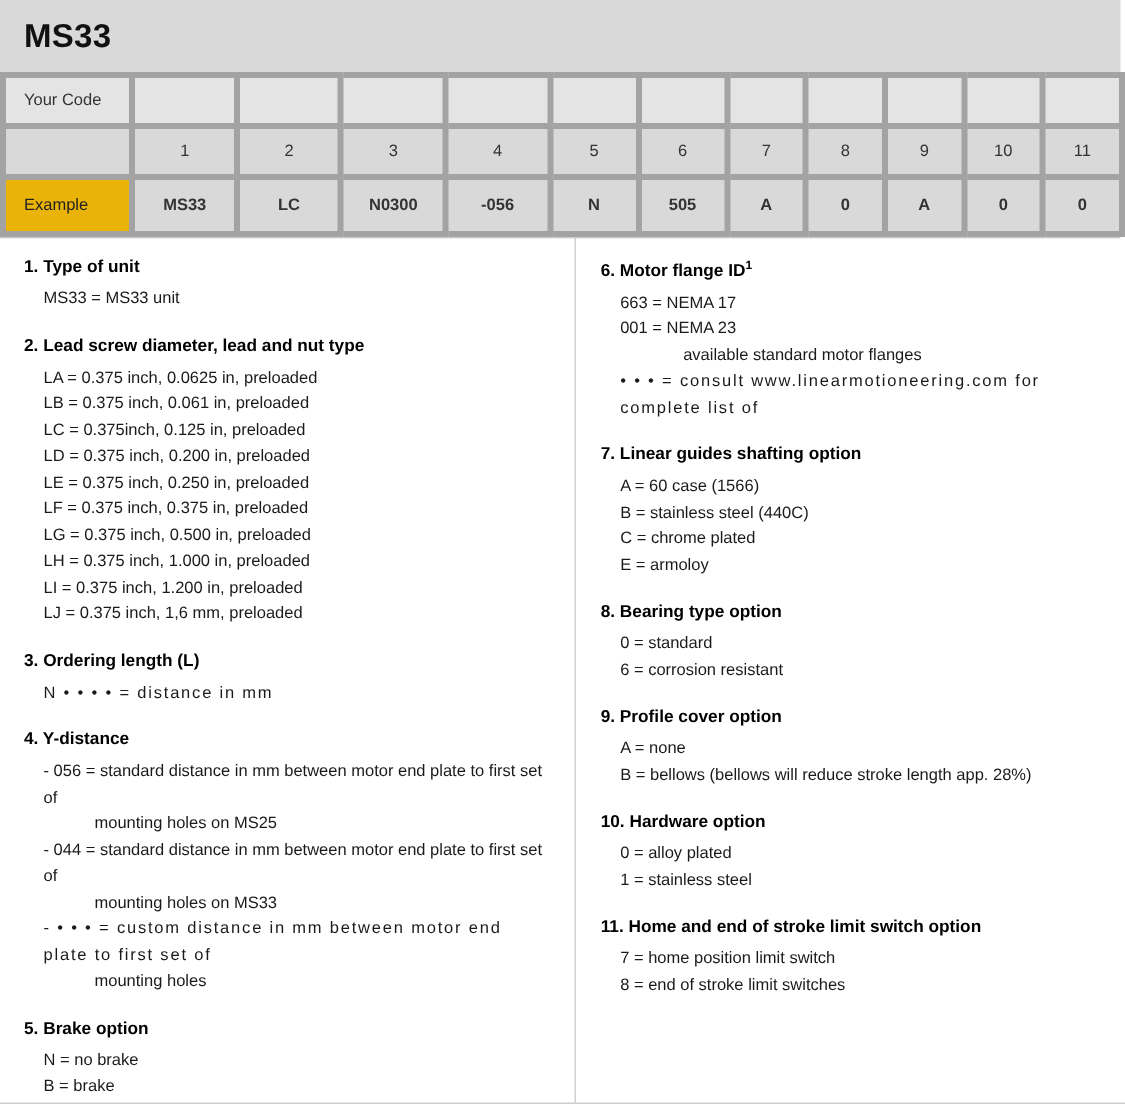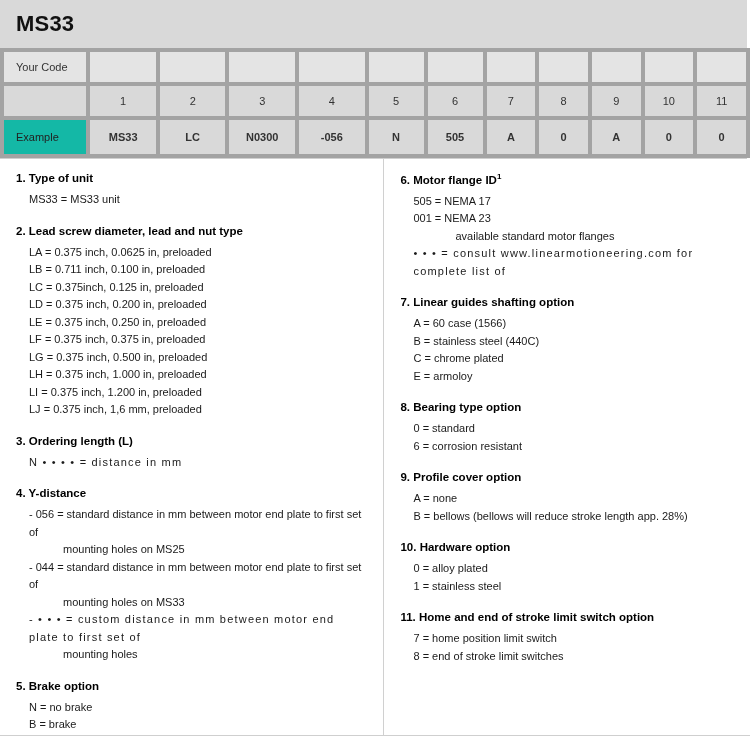"Example" .row-example .label-cell { background: #14b8a6 -> #eab308 }
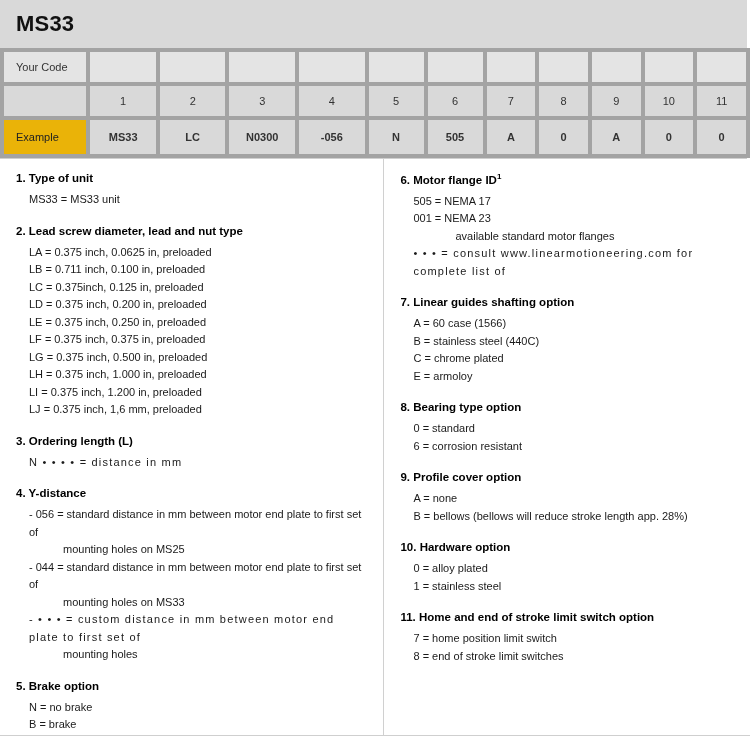"505 = NEMA 17" div.line { text: 505 -> 663 }
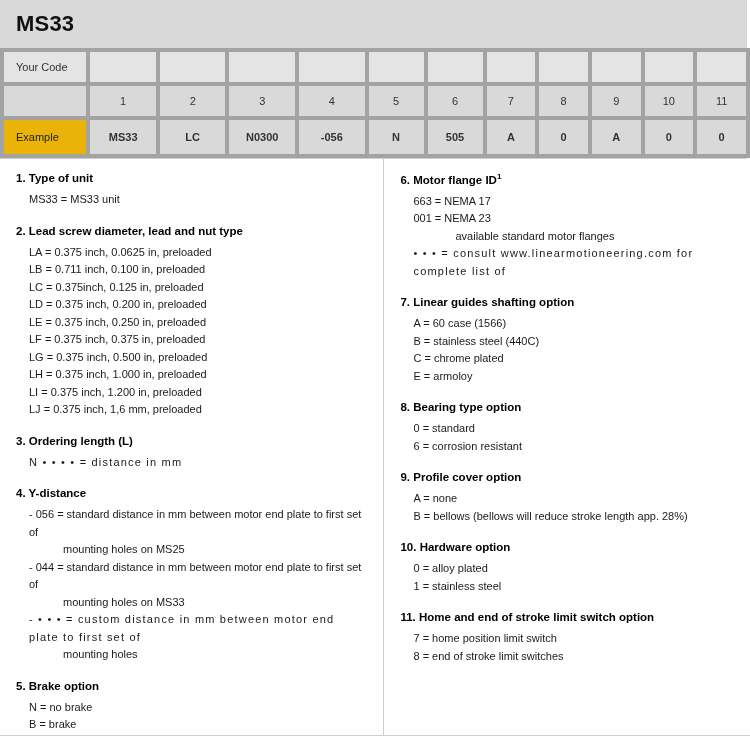"LB = 0.711 inch, 0.100" div.line { text: 0.711 inch, 0.100 -> 0.375 inch, 0.061 }
